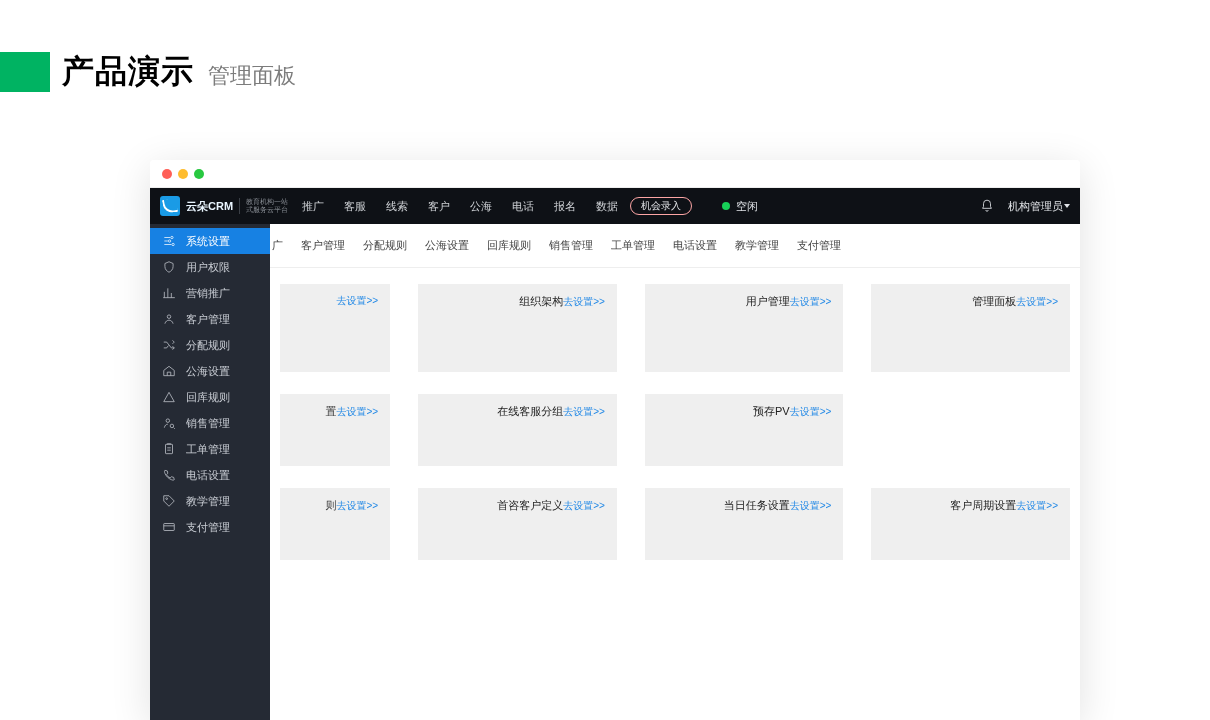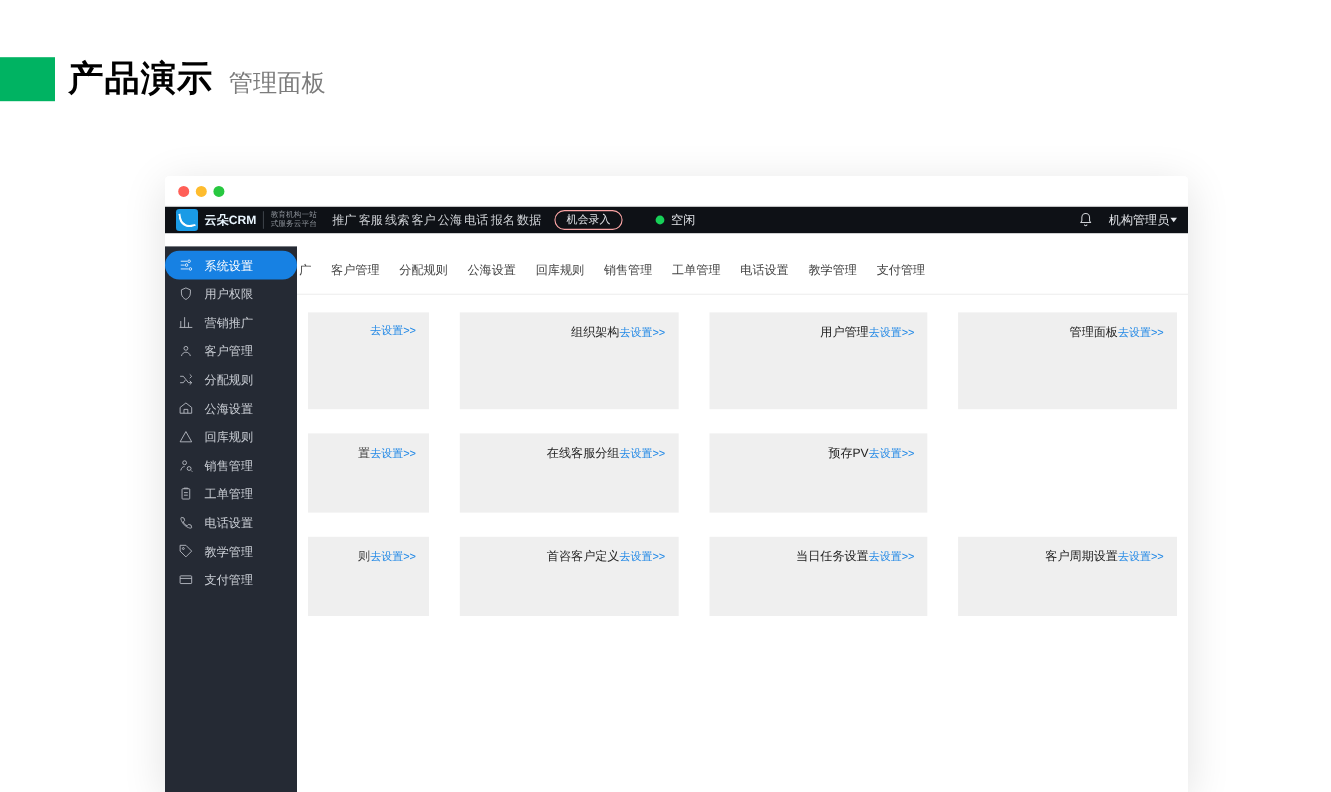"云朵CRM" .top-nav { height: 24px -> 36px }
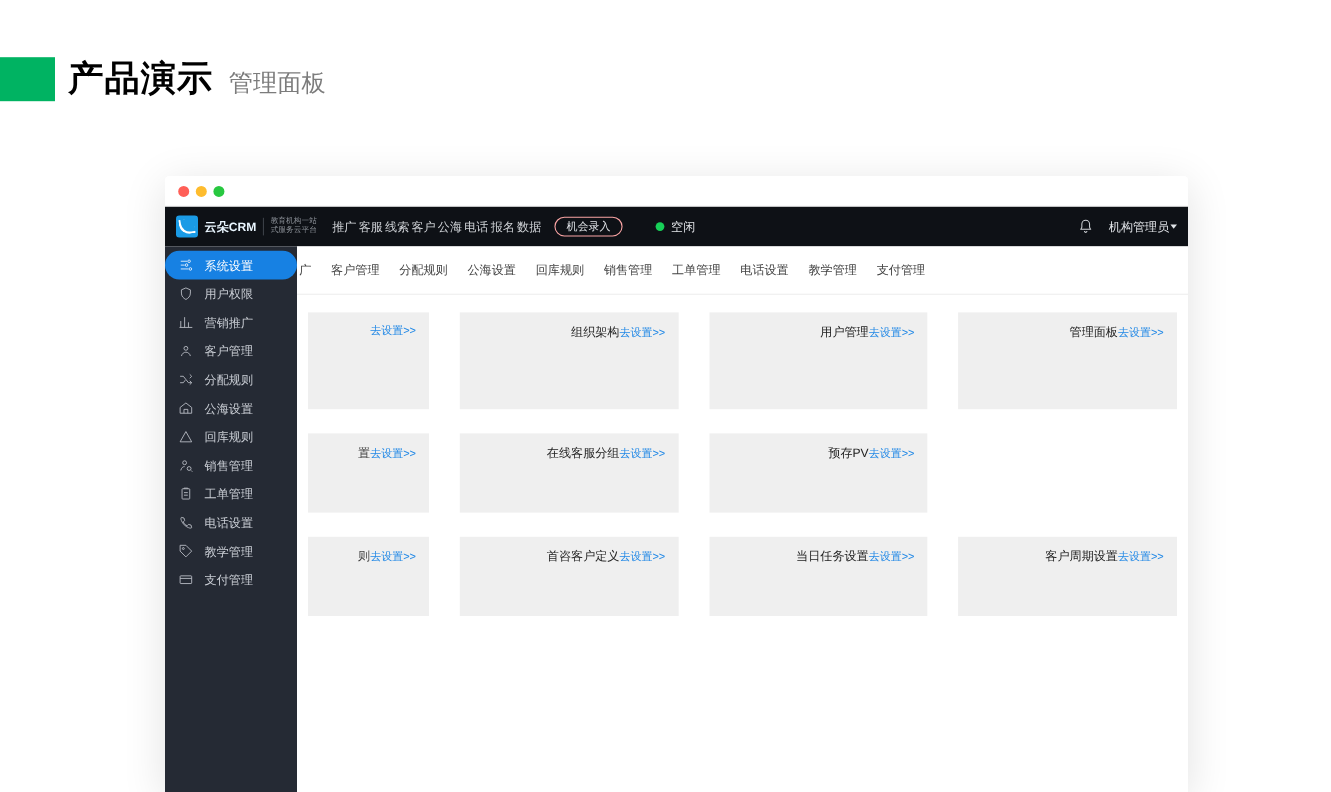"推广" .nav-items { gap: 2px -> 20px }
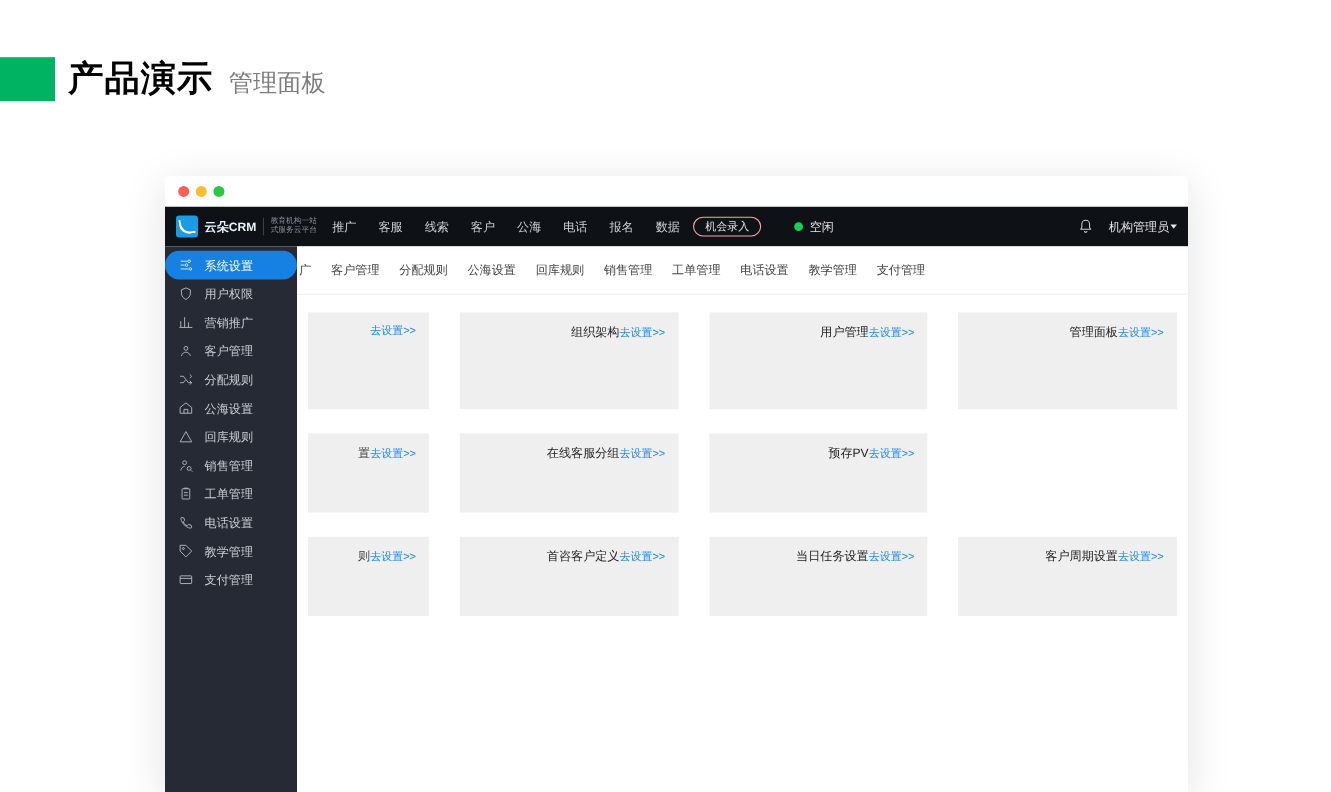"系统设置" .sidebar-item { border-radius: 13px -> none }
